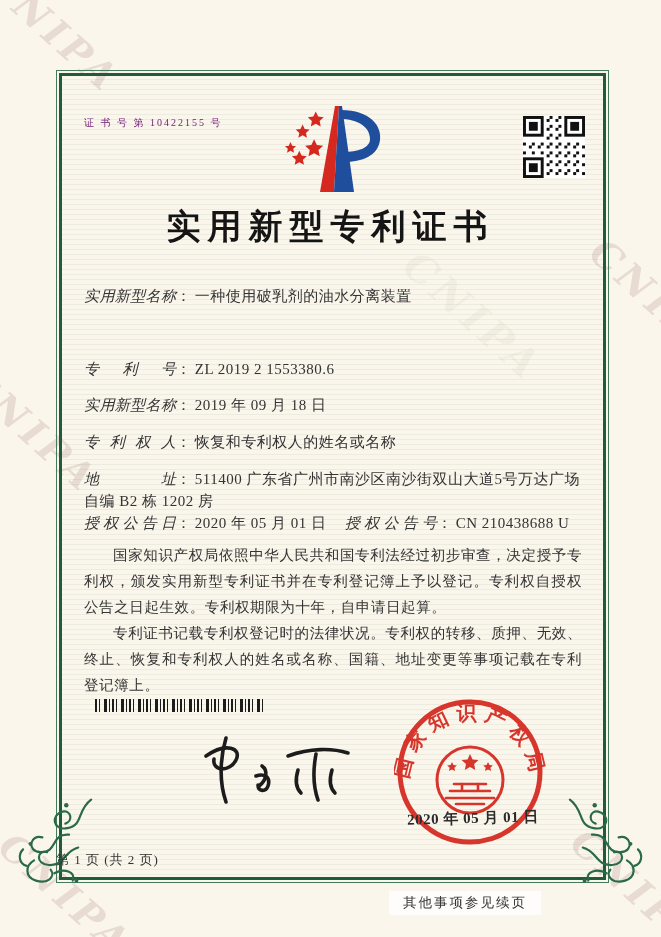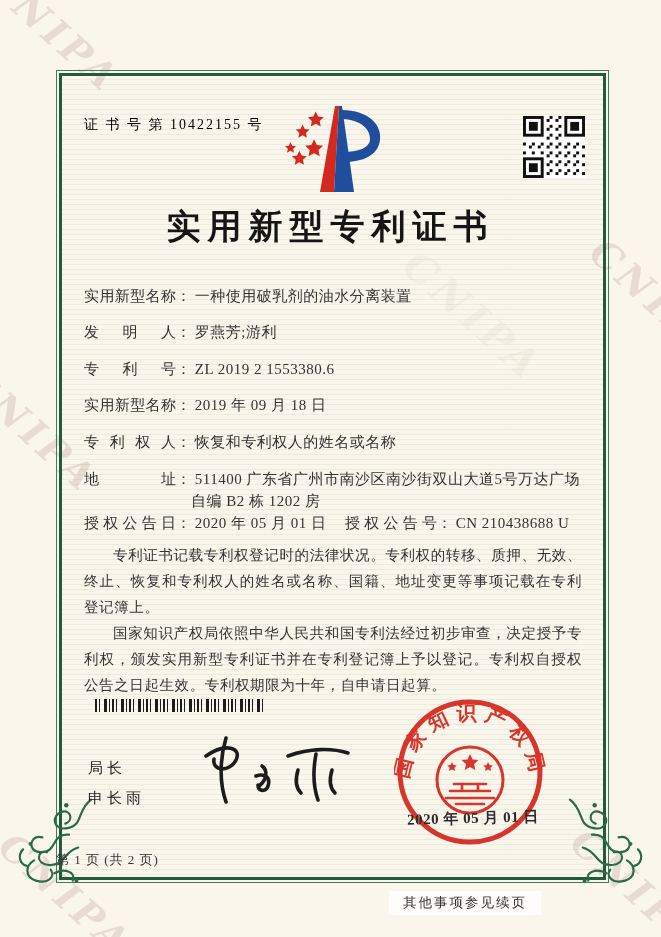"证 书 号 第 10422155" .certno { color: #000000 -> #701a75; font-size: 14px -> 10px }
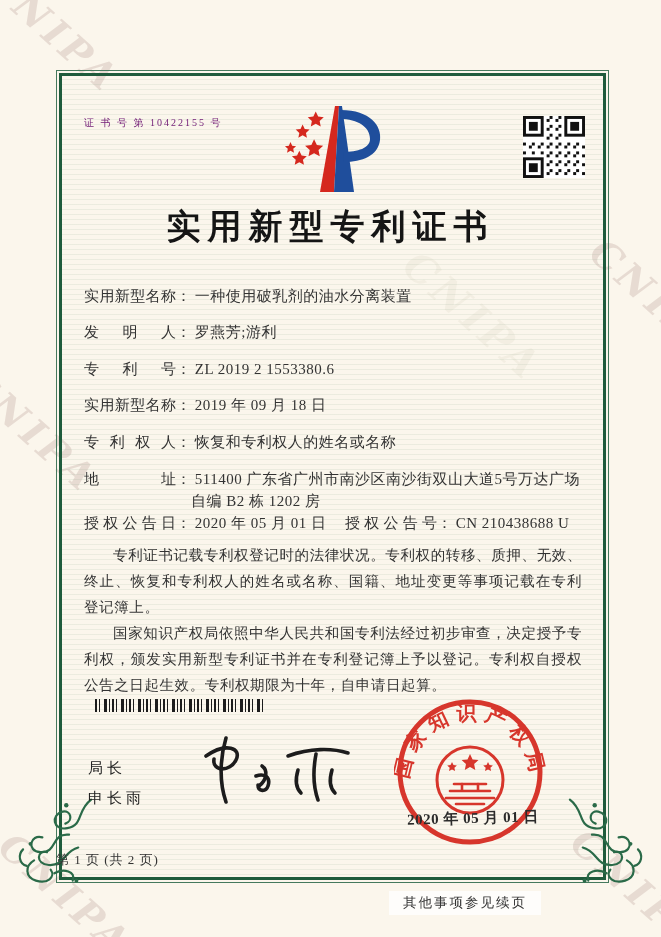"实用新型名称" .flabel { font-style: none -> italic }
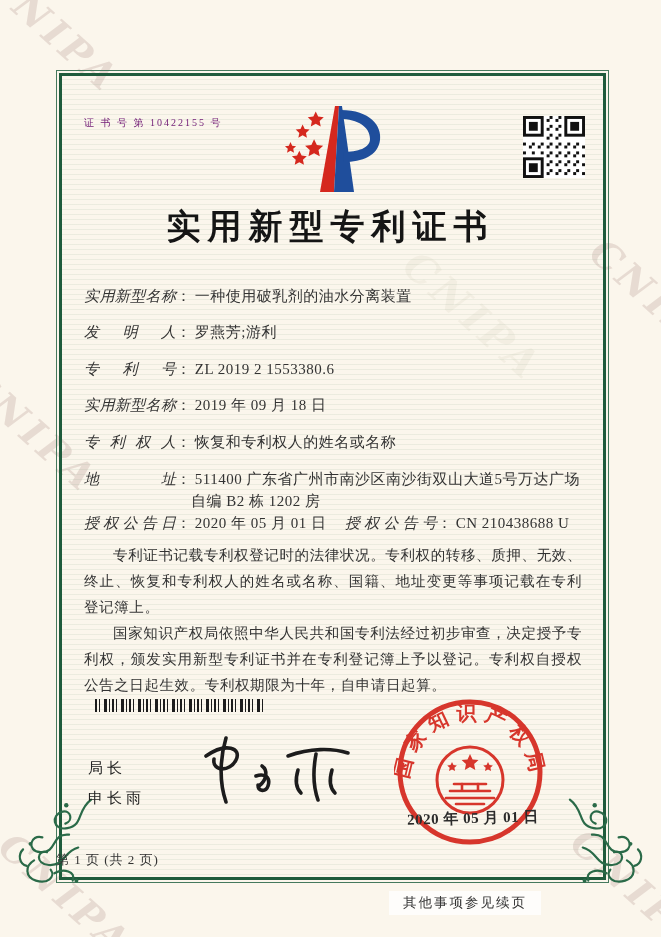"发明人： 罗燕芳;游利" div.row { html: <div> <span>发明人</span><span>：</span> <span>罗燕芳;游利</span> </div> -> none }
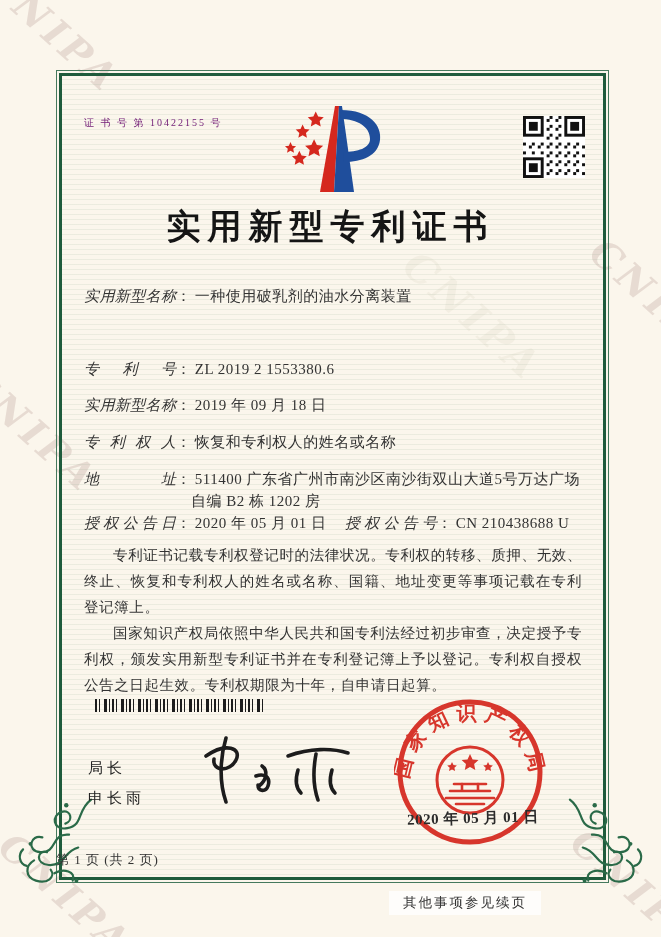"自编 B2 栋 1202 房" .addr2 { margin-left: 107px -> none }
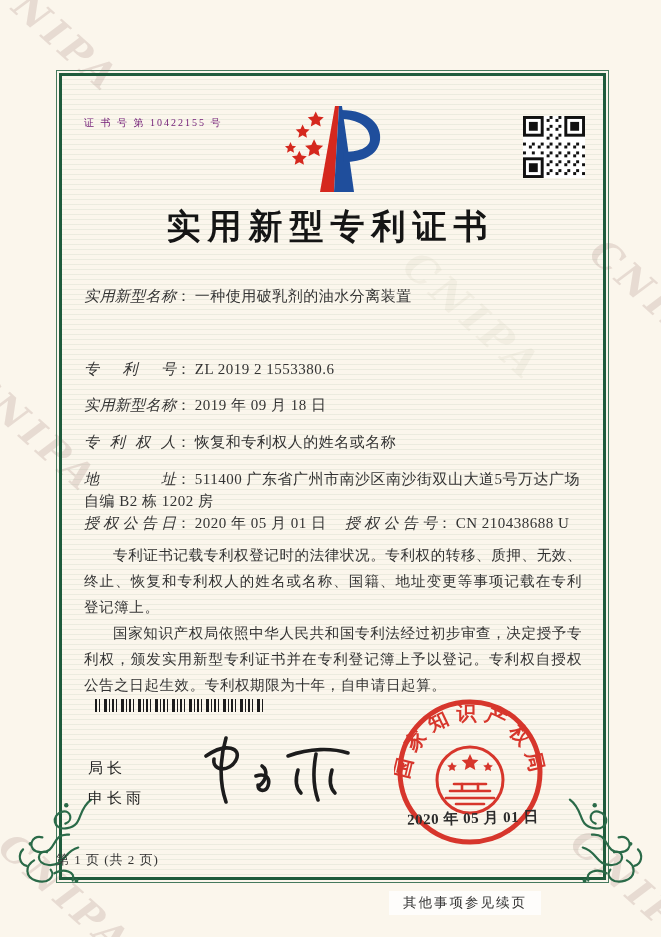"专利证书记载专利权登记时的法律状况。专利权的转移、质押、无效、终止、恢复和专利权" p { order: before "国家知识产权局依照中华人民共和国专利法经过初步审查，决定授予专利权，颁发实用新型" -> after "国家知识产权局依照中华人民共和国专利法经过初步审查，决定授予专利权，颁发实用新型" }
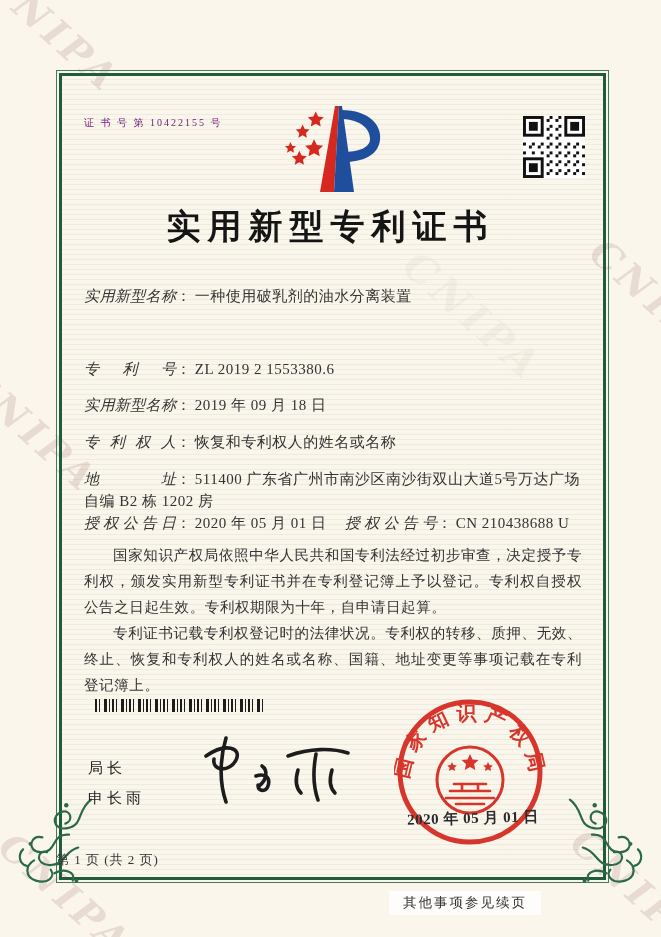"局长" div.director { html: <div> <div>局长</div> <div>申长雨</div> </div> -> none }
